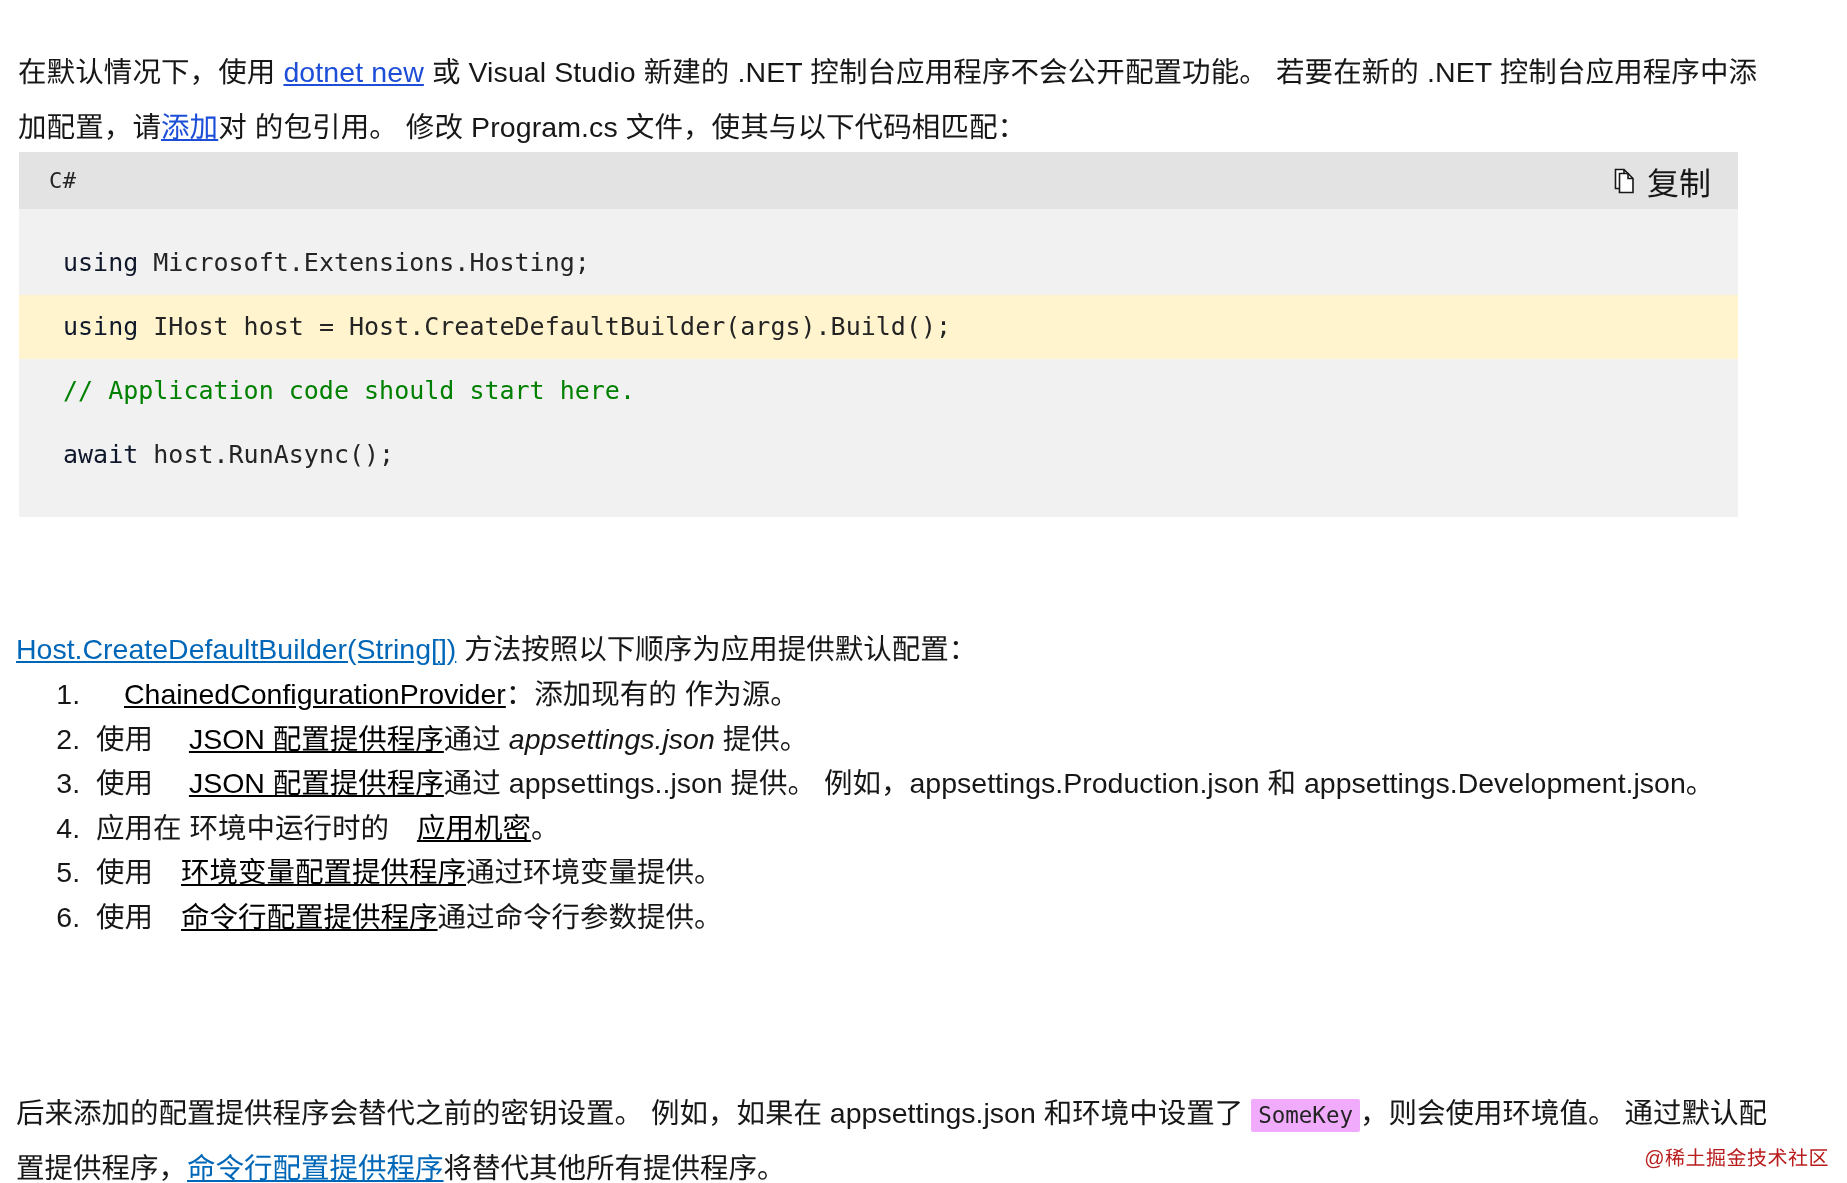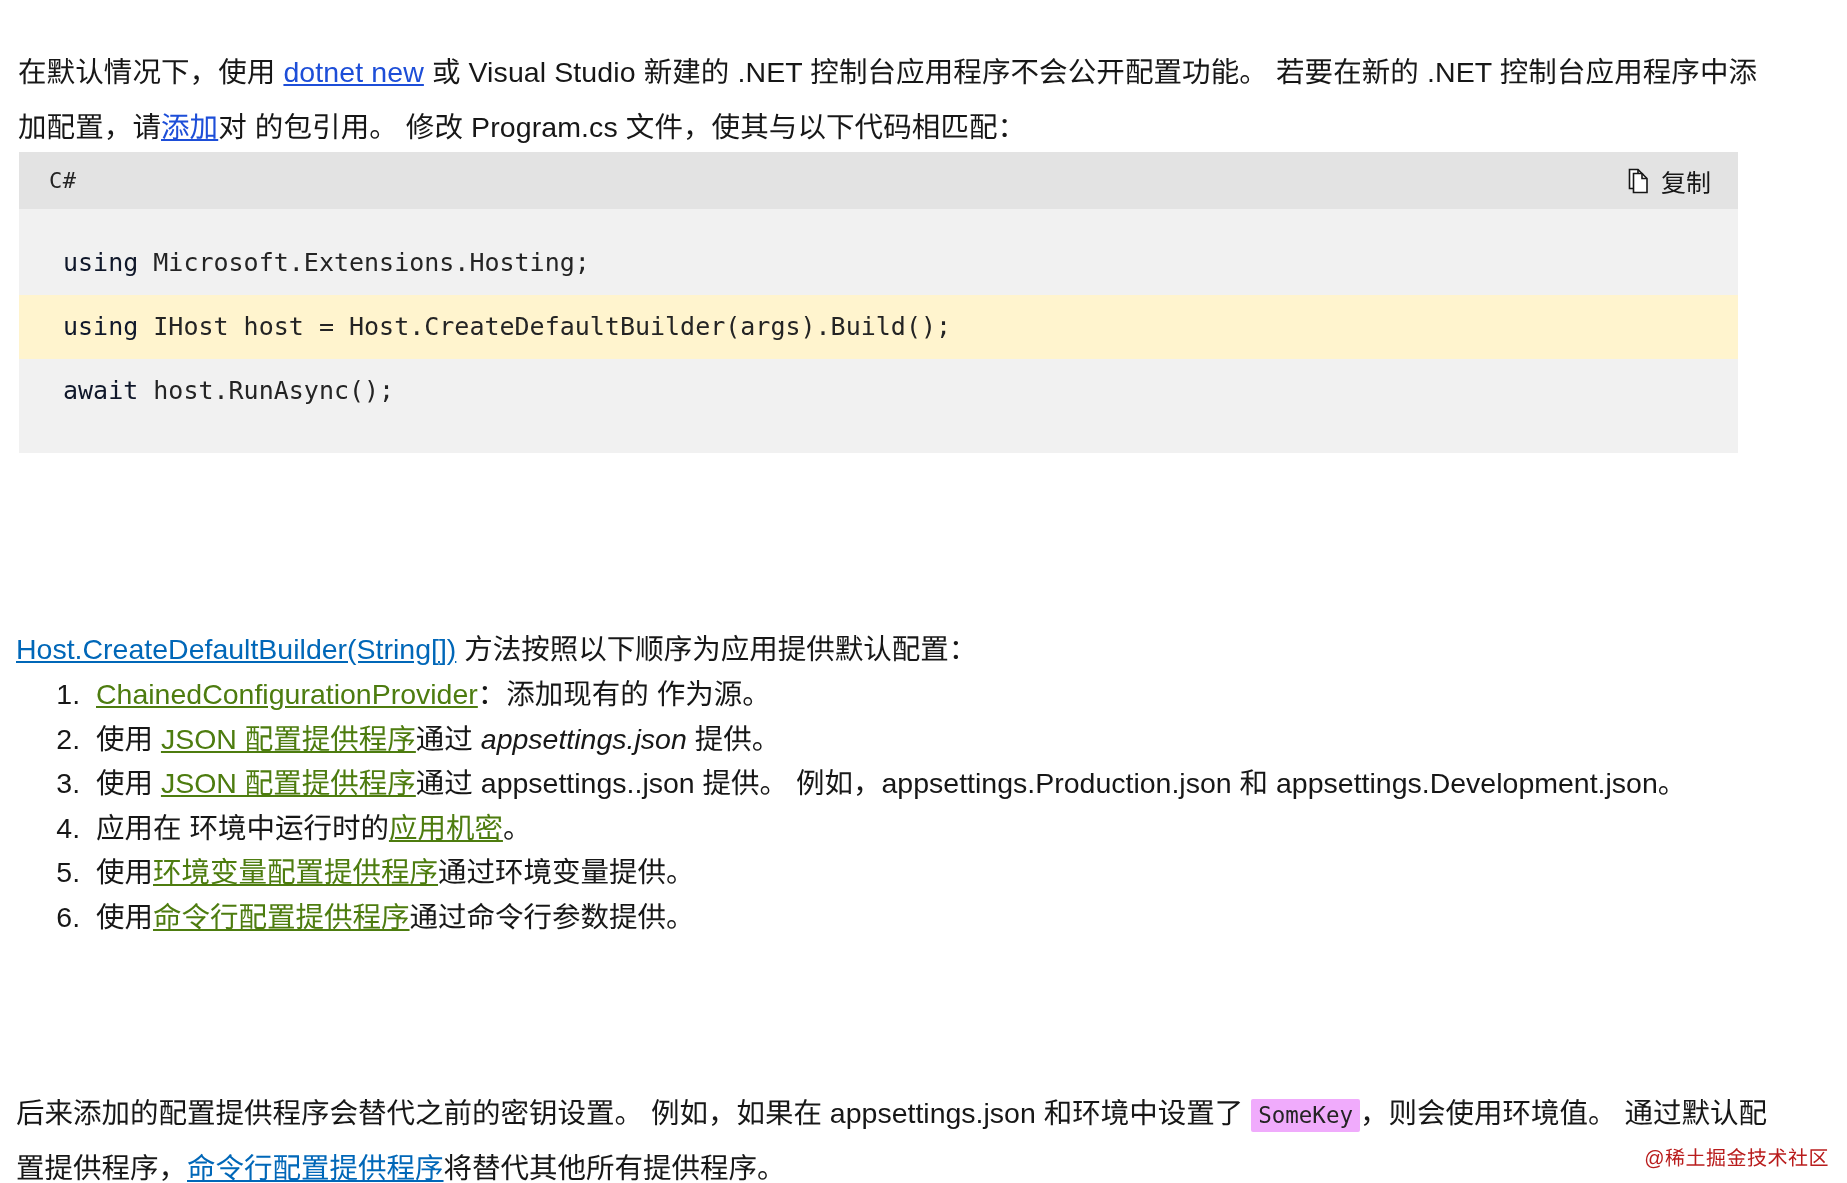"复制" .copy-btn { font-size: 25px -> 32px }
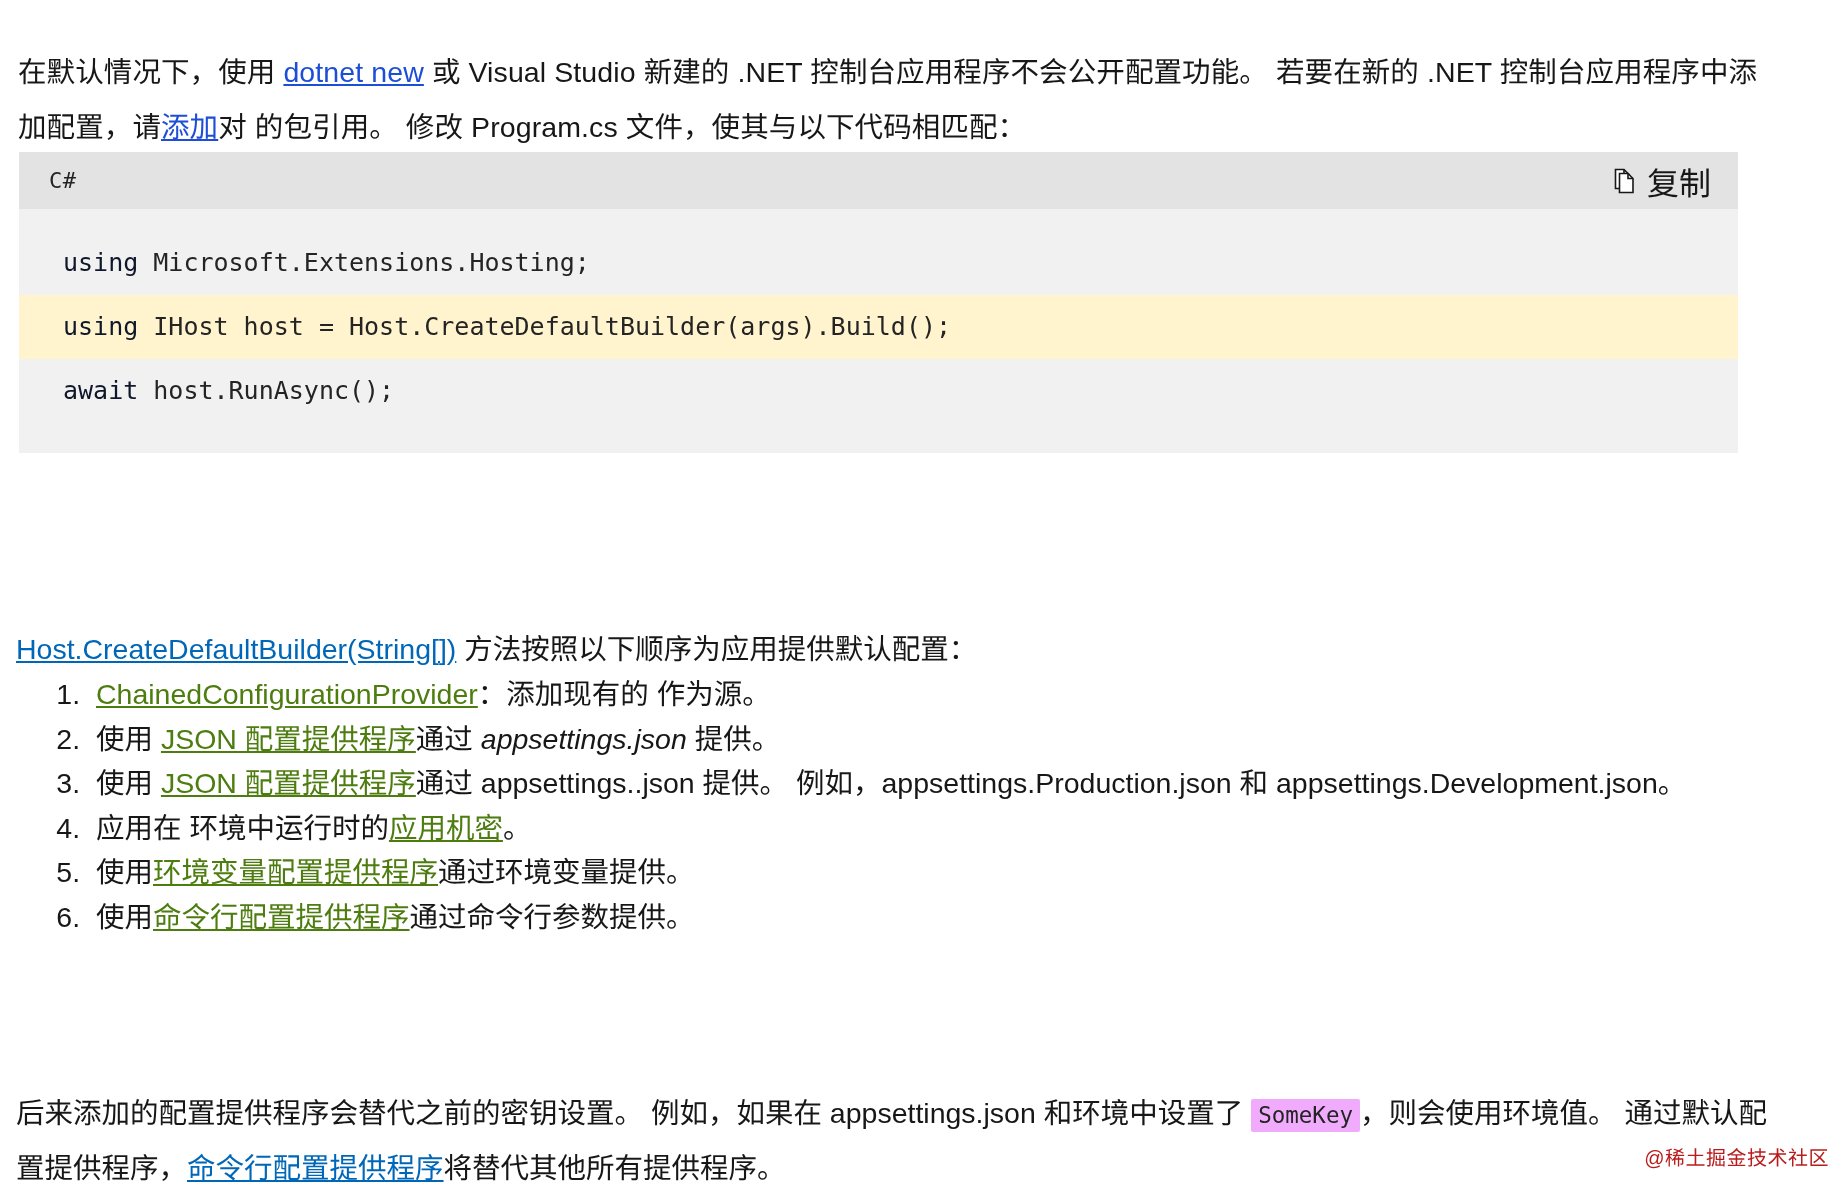"// Application code should start" div.code-line { html: none -> <div><span>// Application code should start here.</span></div> }
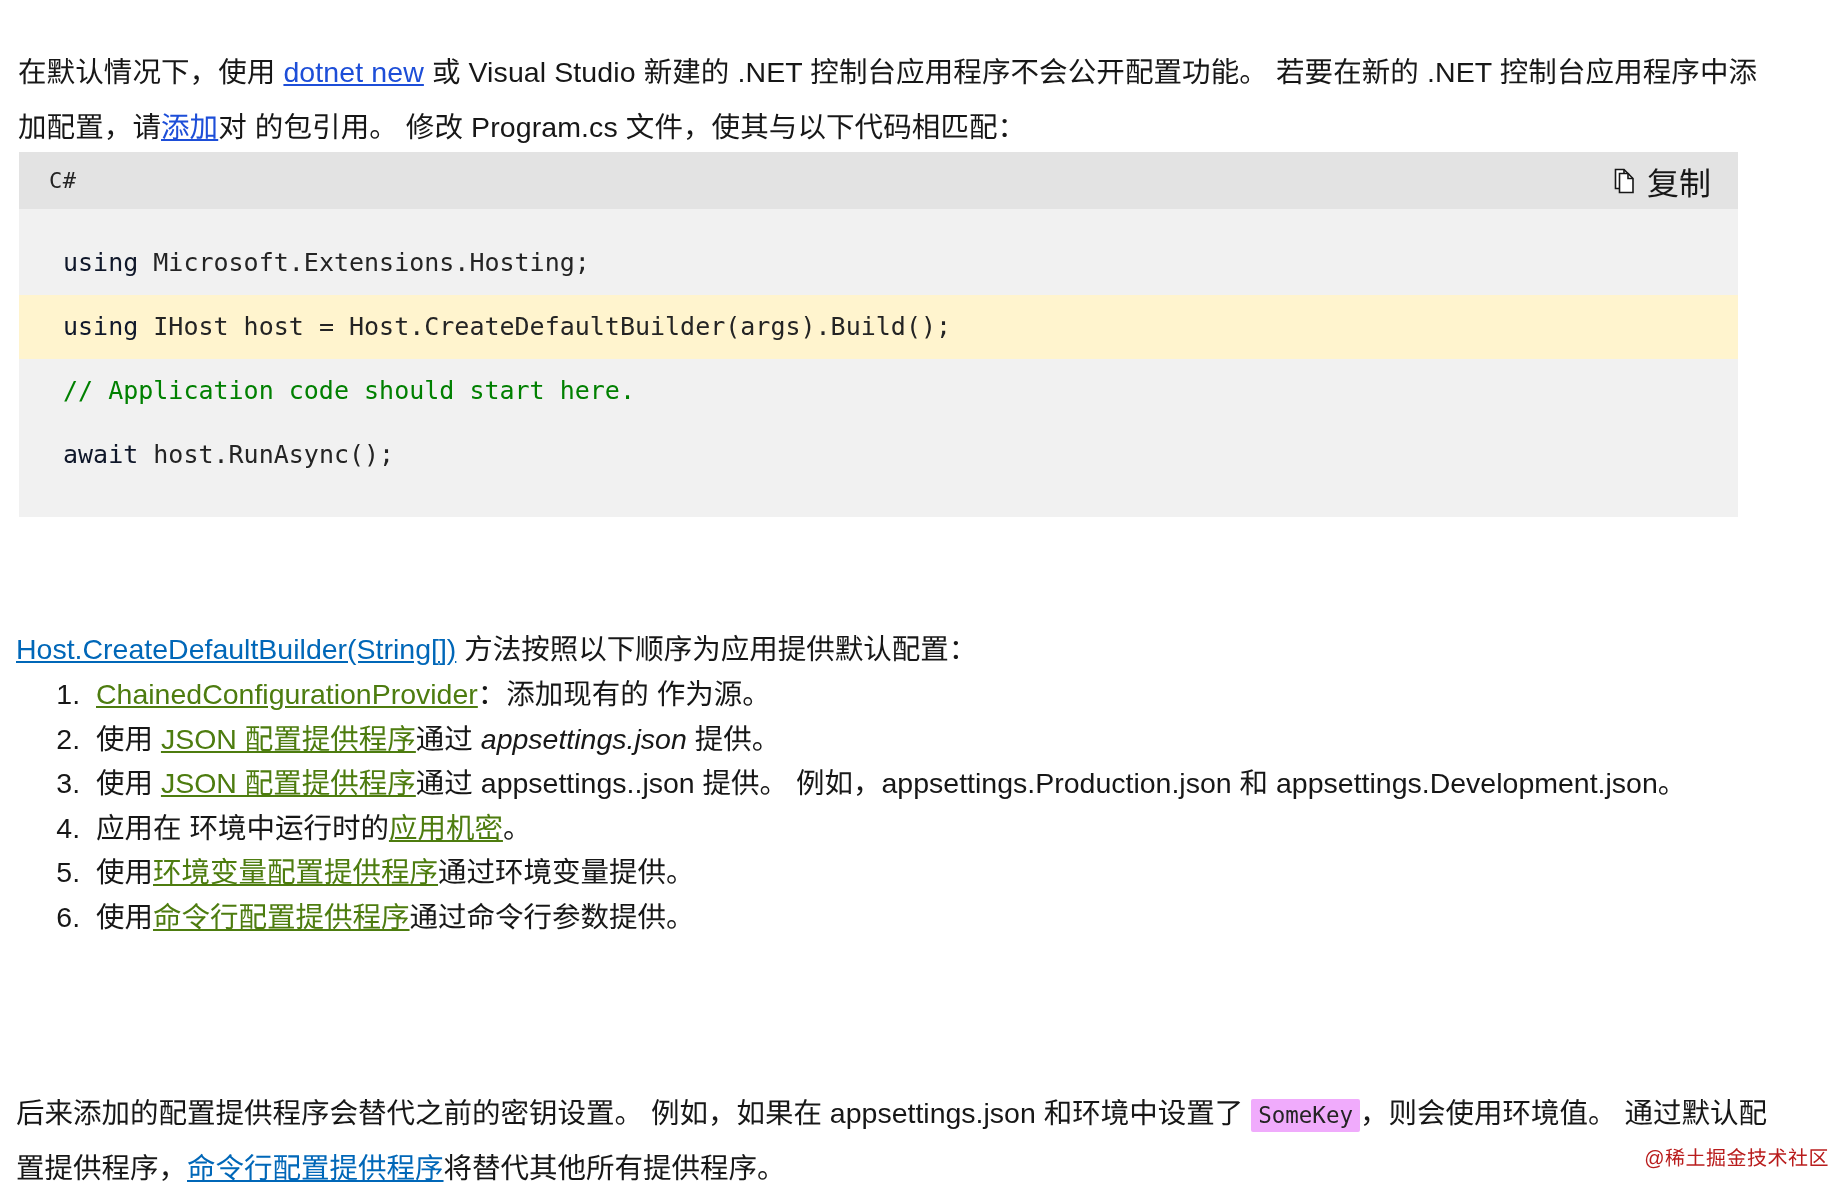"ChainedConfigurationProvider" ol.steps .lnk { color: #4d7c0f -> #000000; margin-left: none -> 28px }
